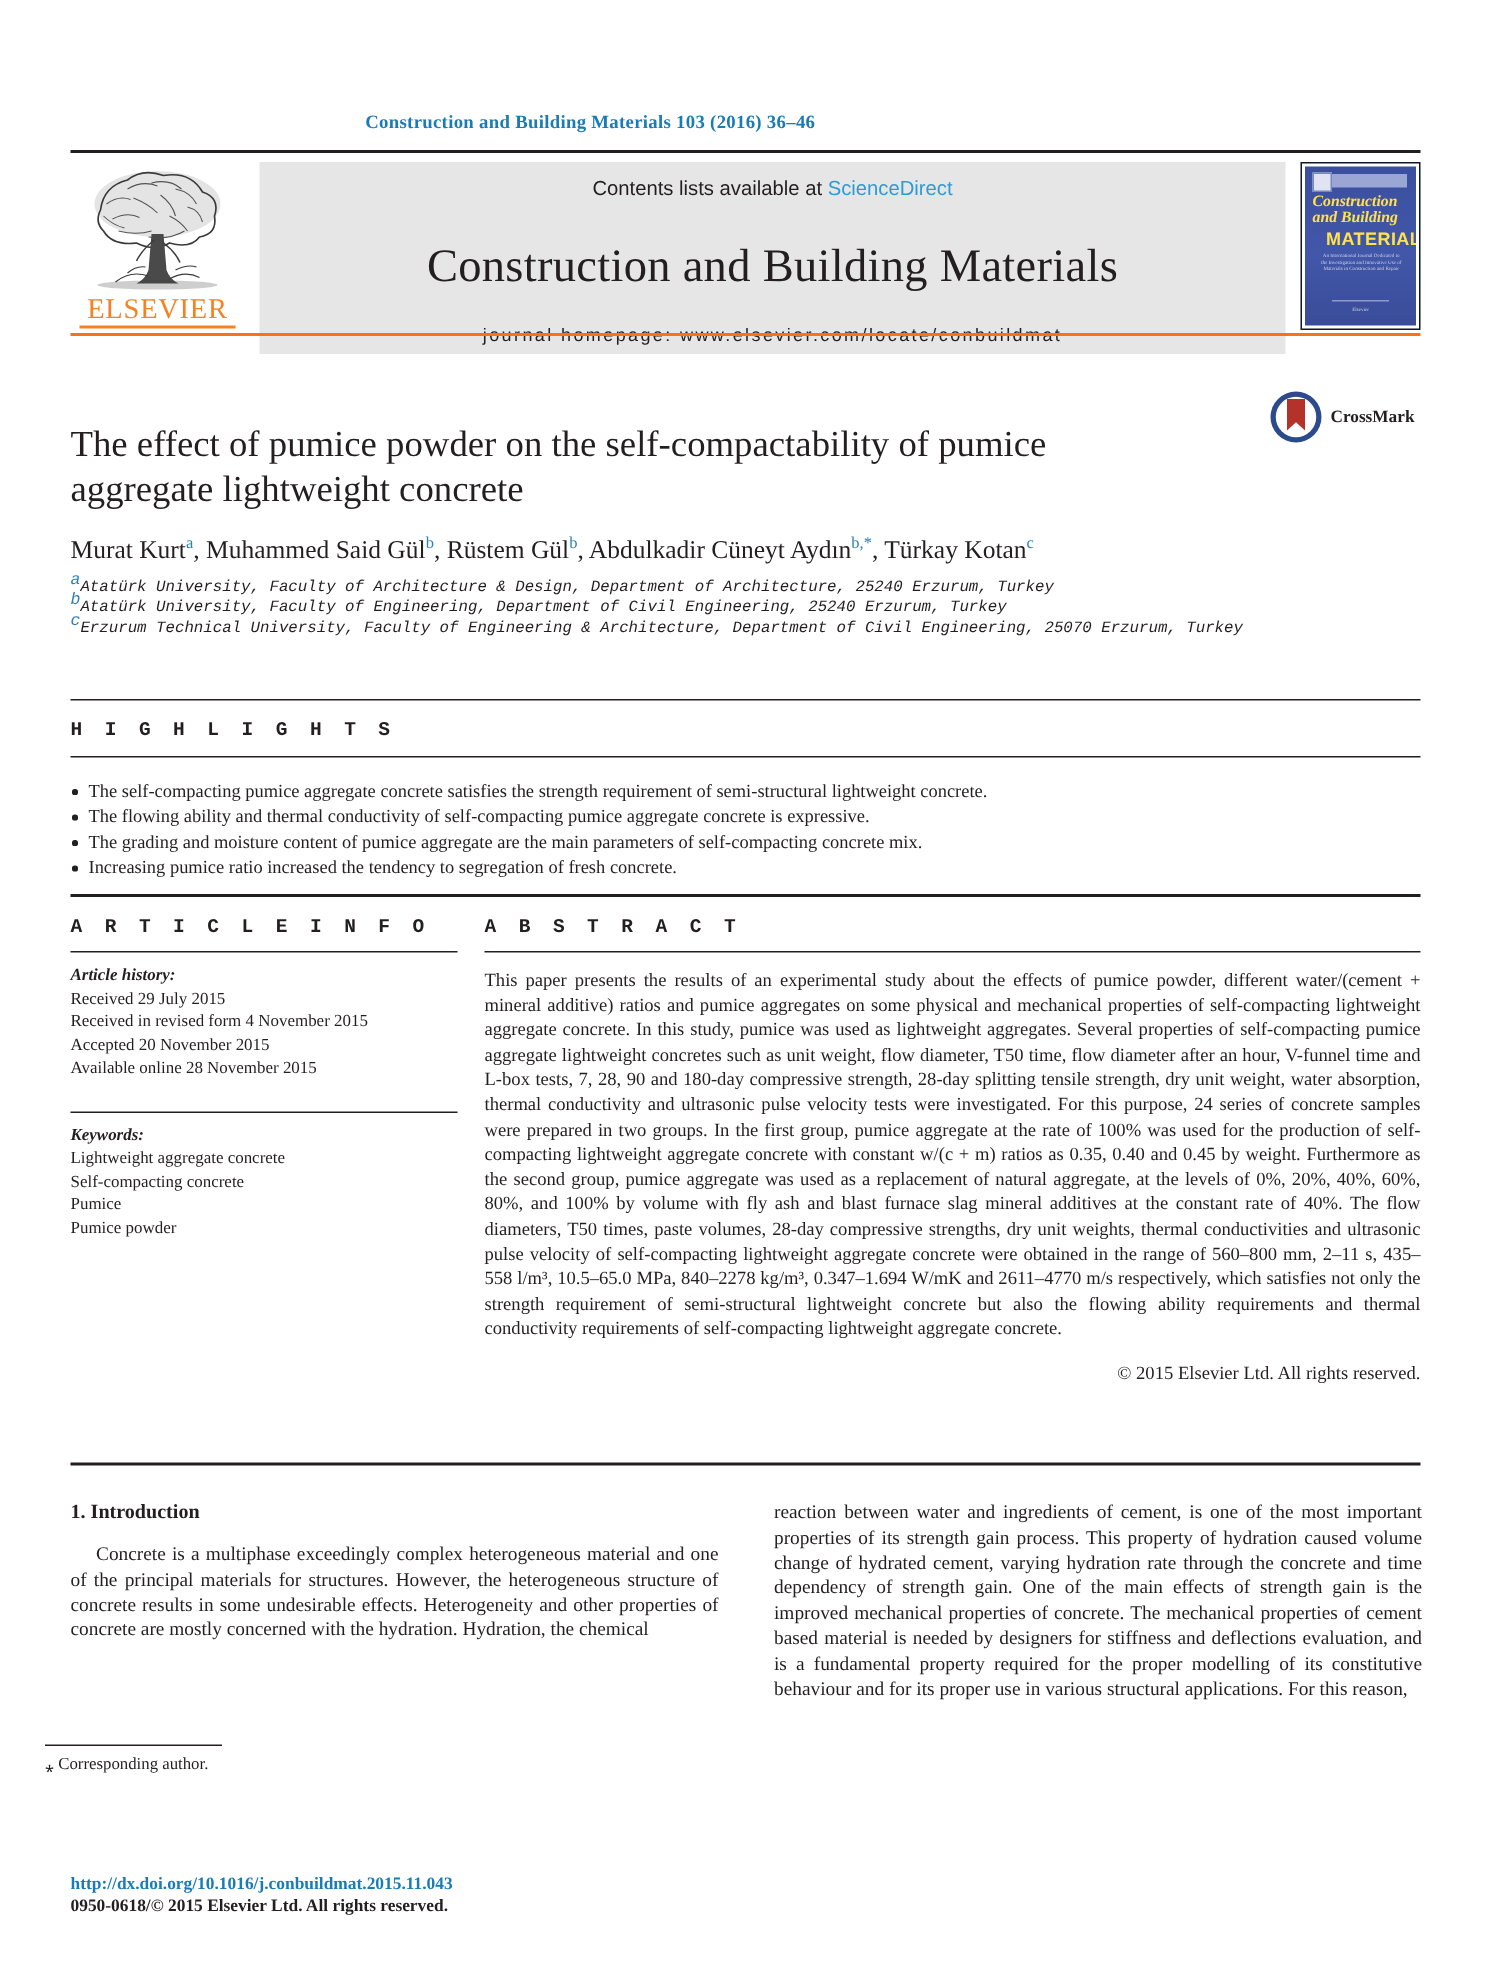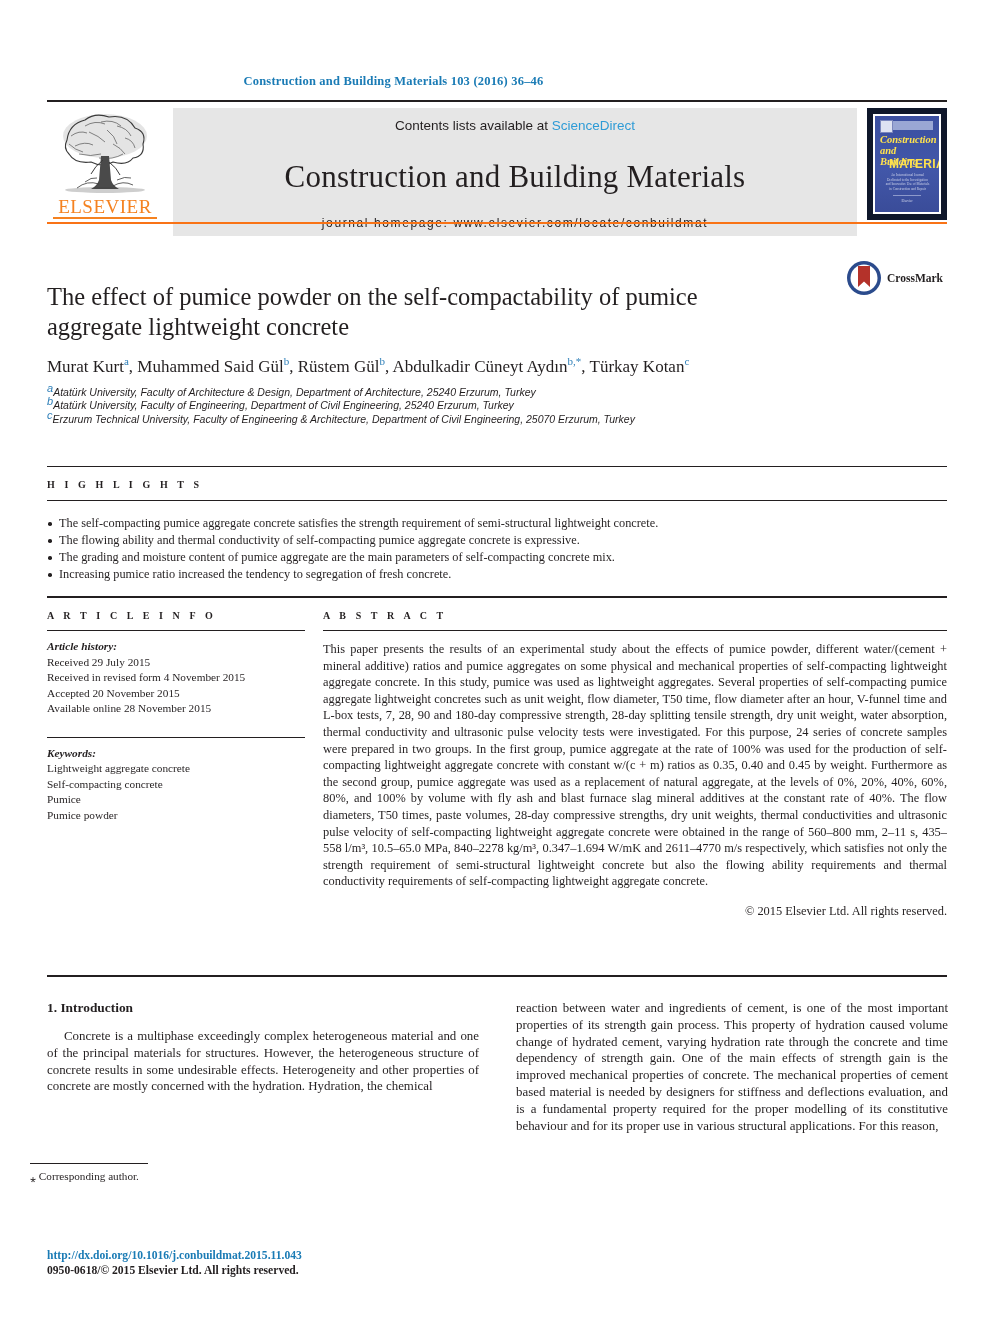"Construction" .cover-inner { border: 6px solid #0f172a -> 1px solid #0f172a }
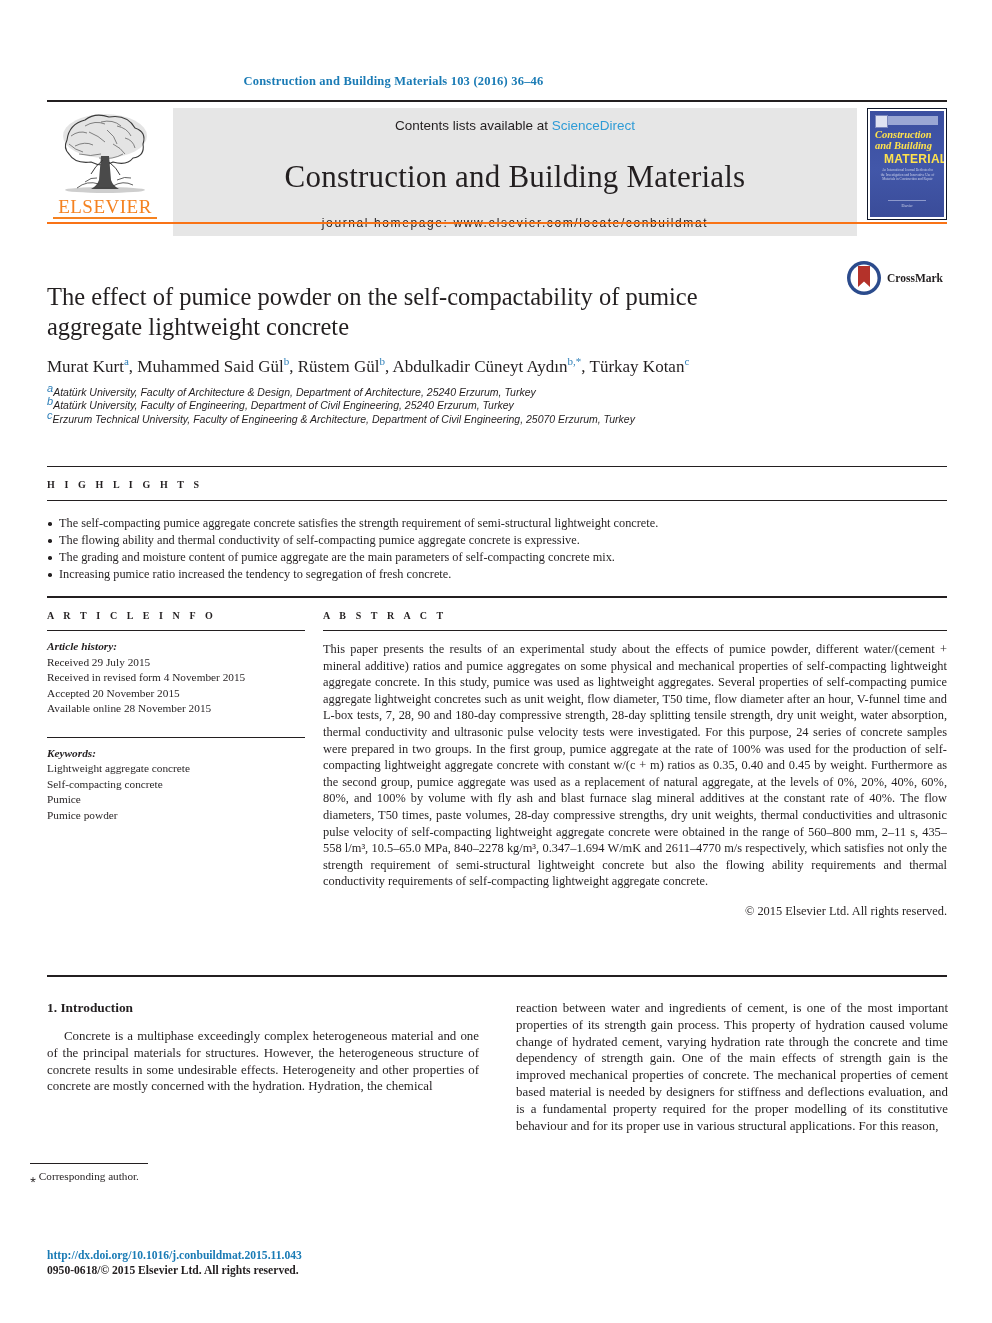"aAtatürk University, Faculty of" .aff { font-family: Liberation Sans, sans-serif -> Liberation Mono, monospace }
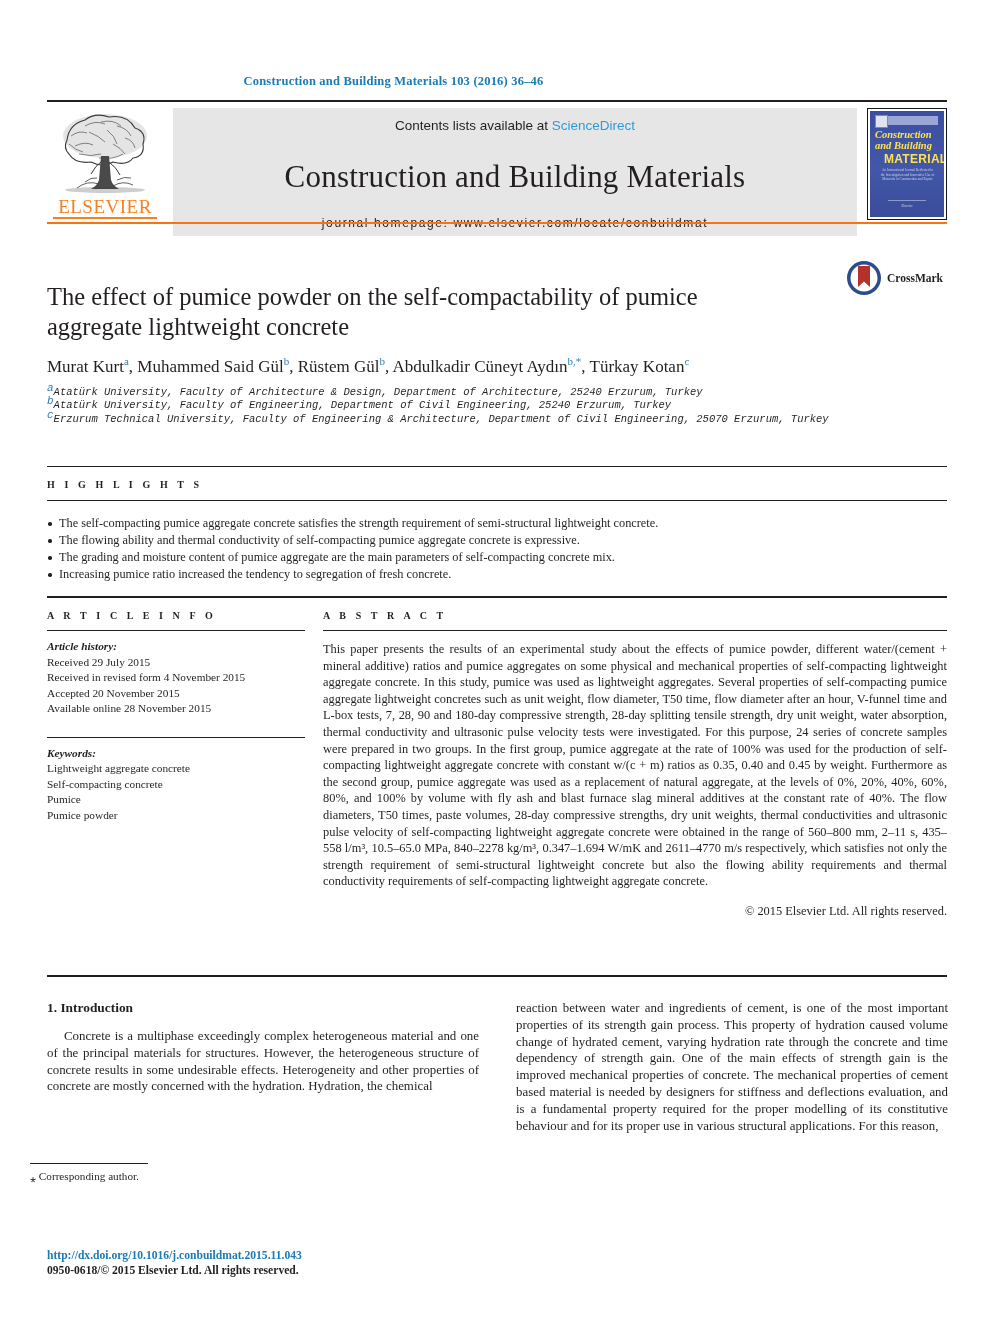"H I G H L" .sec-head { font-family: Liberation Serif, serif -> Liberation Mono, monospace; font-size: 10px -> 13px }
